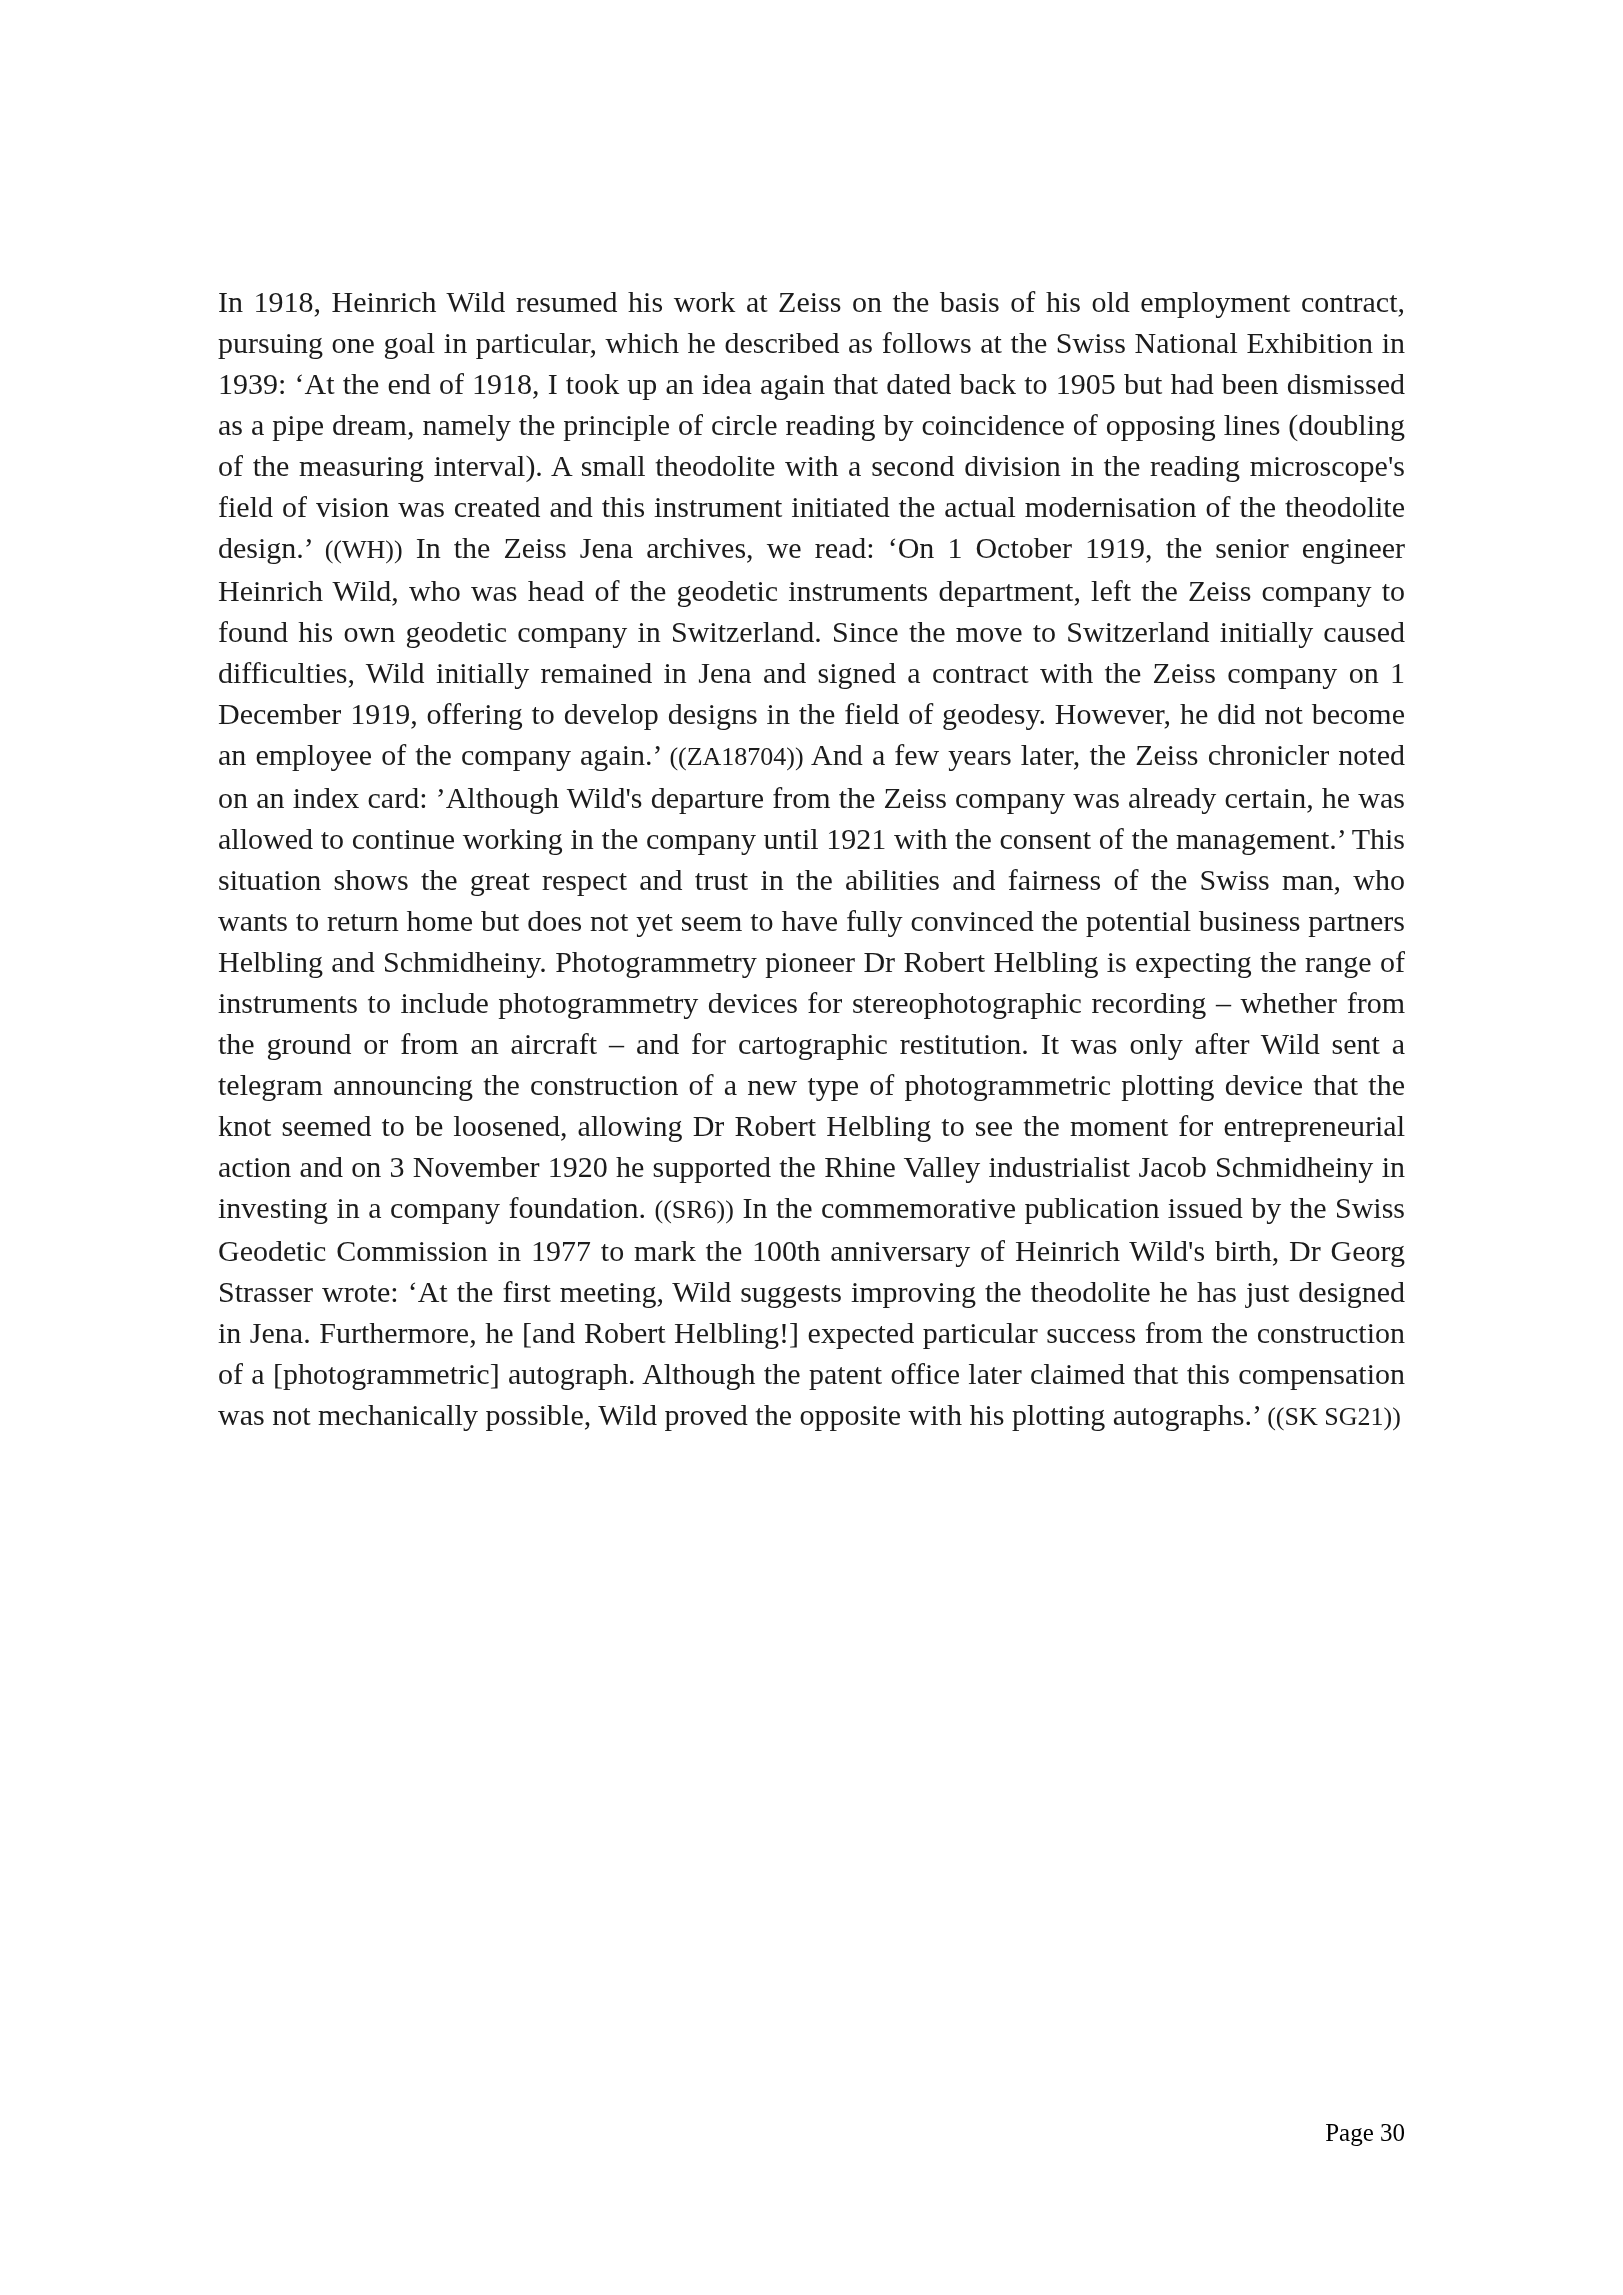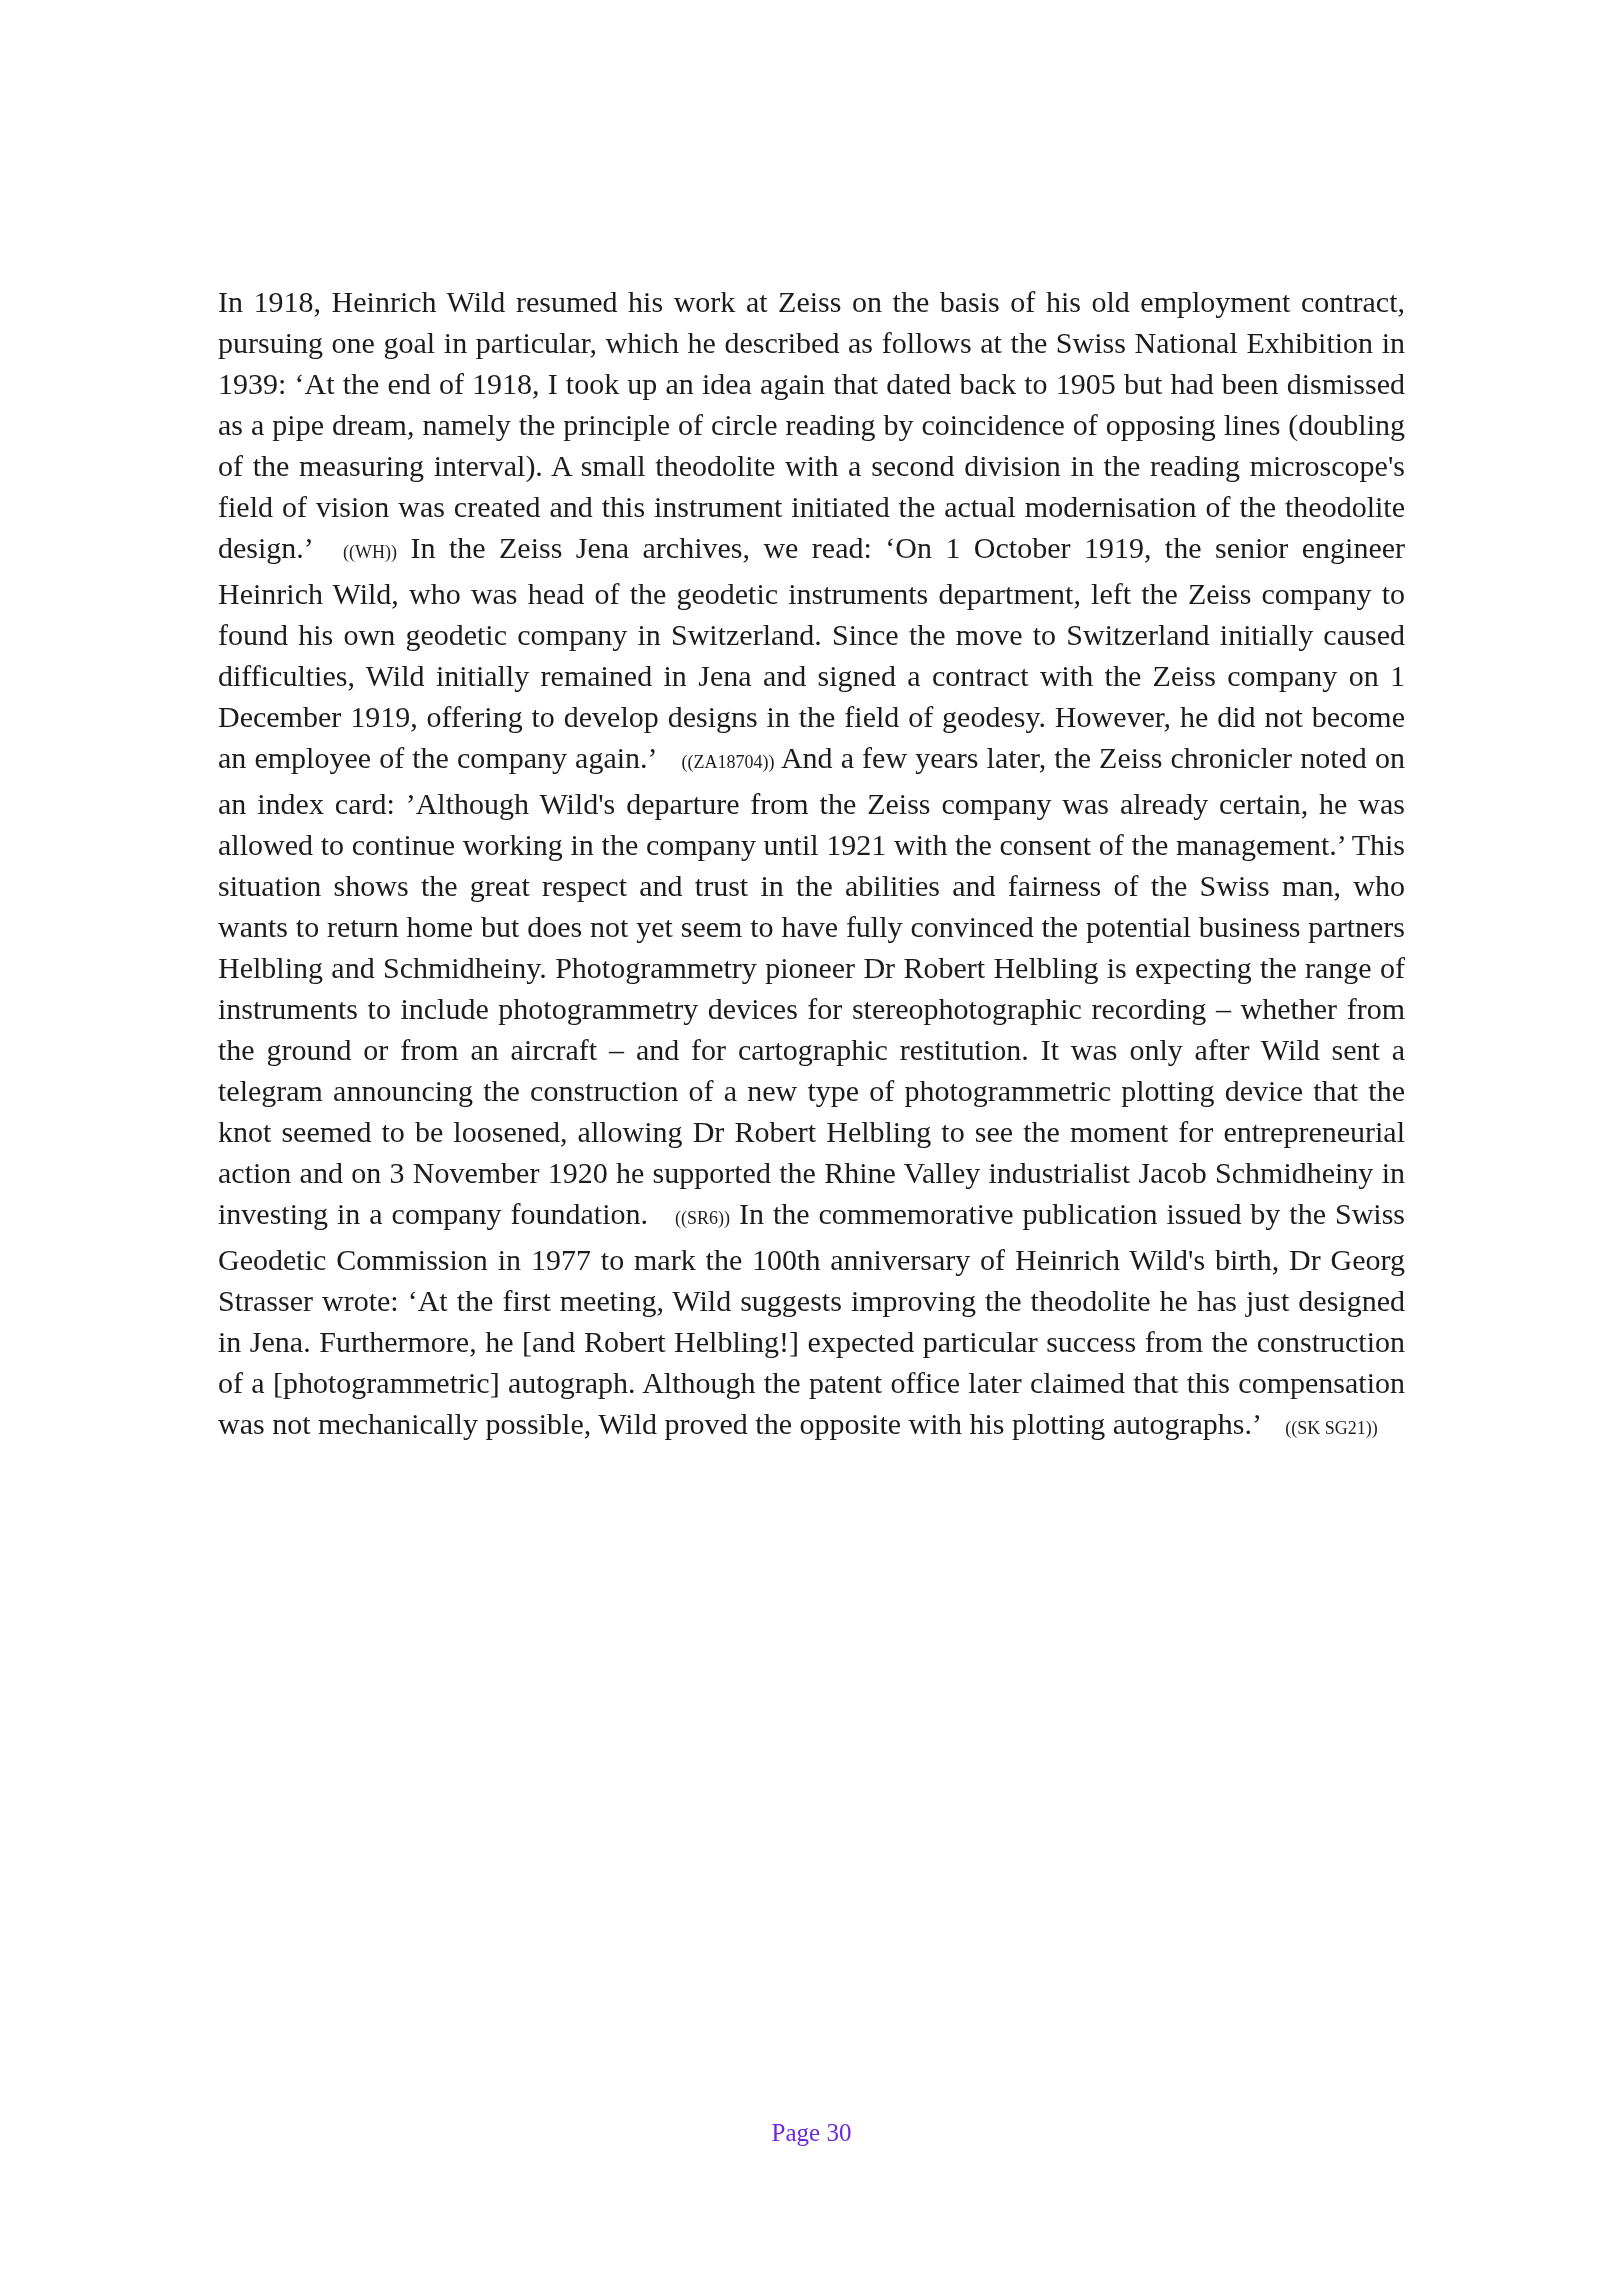"((WH))" .cite { font-size: 18px -> 26px; margin-left: 18px -> none }
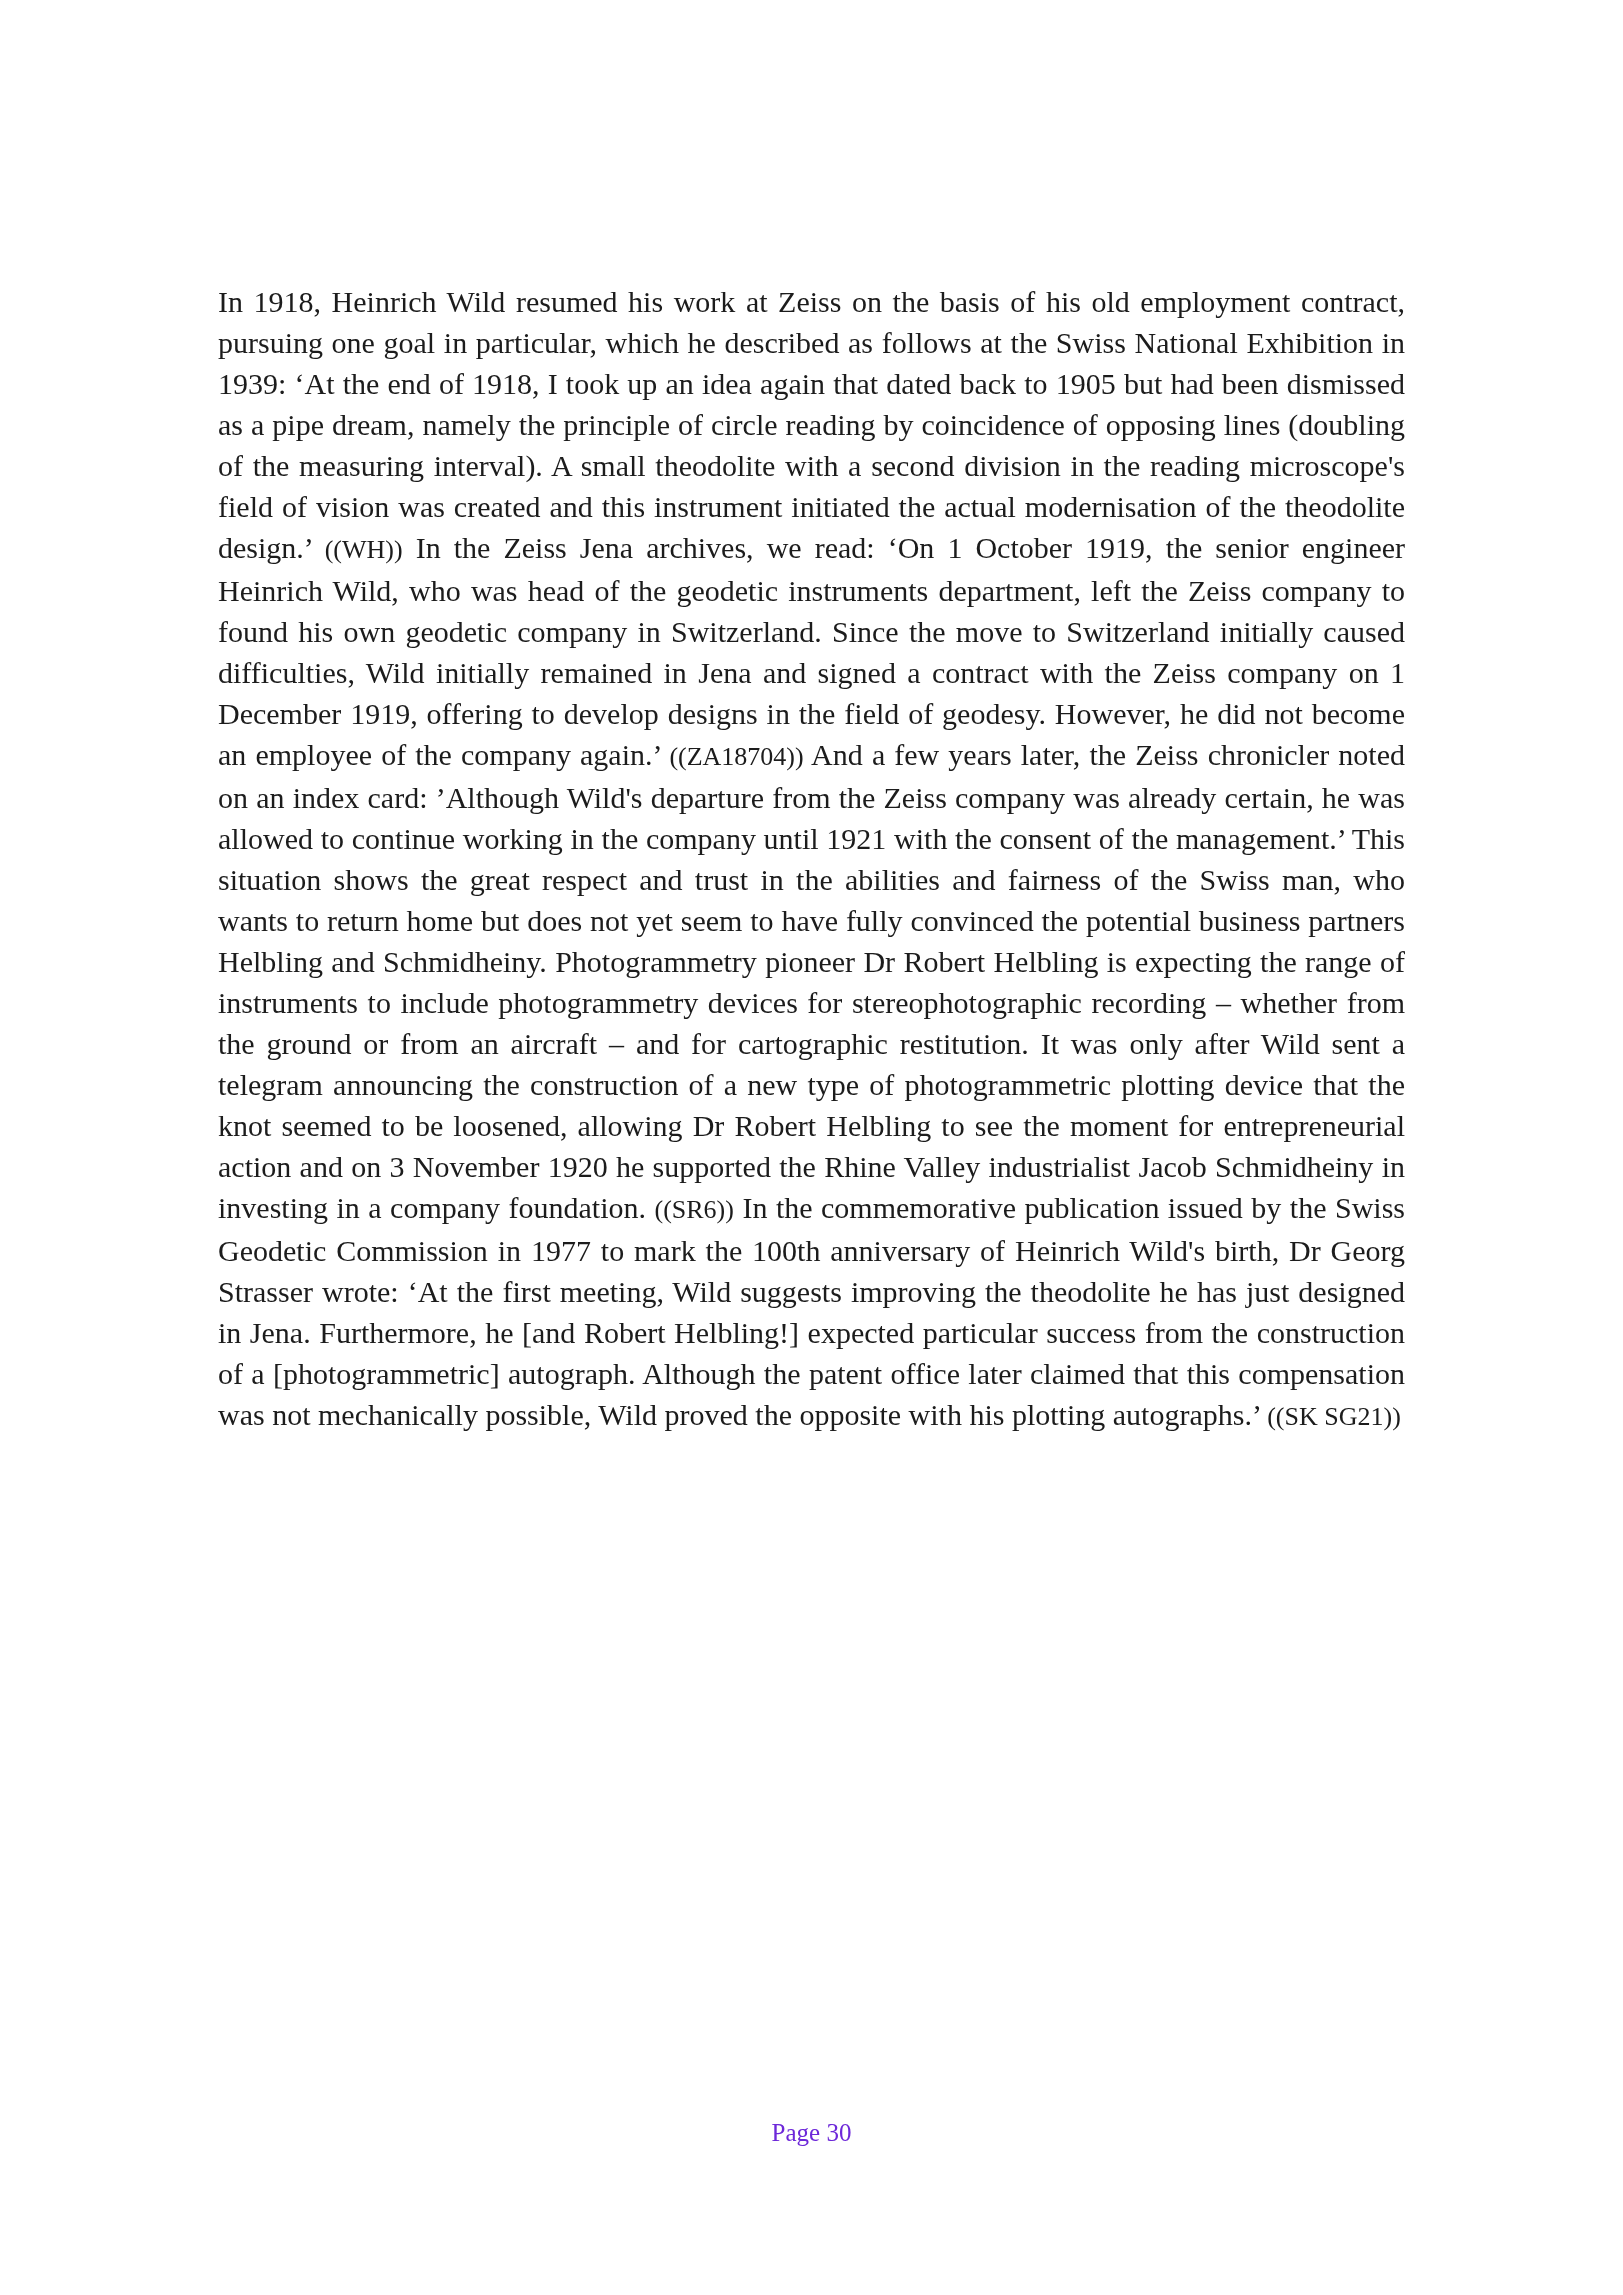"Page 30" .page-number { color: #6d28d9 -> #000000; text-align: center -> right }
